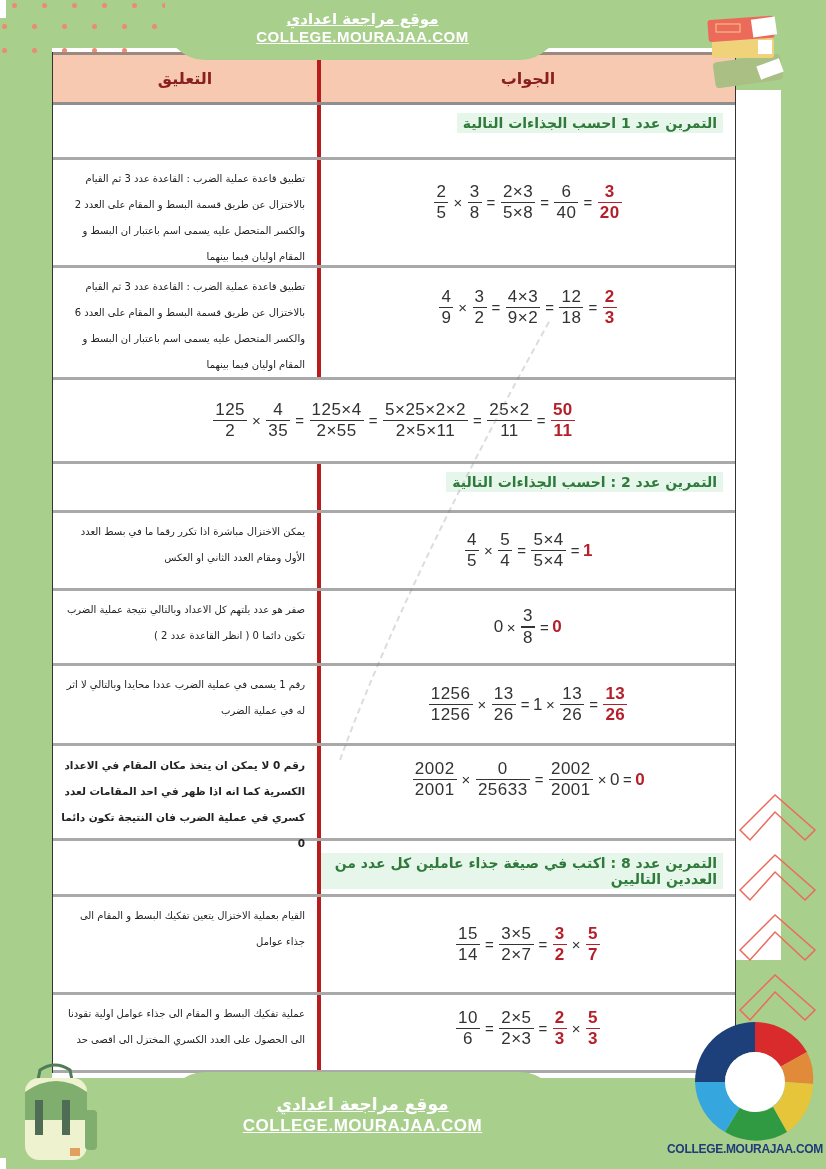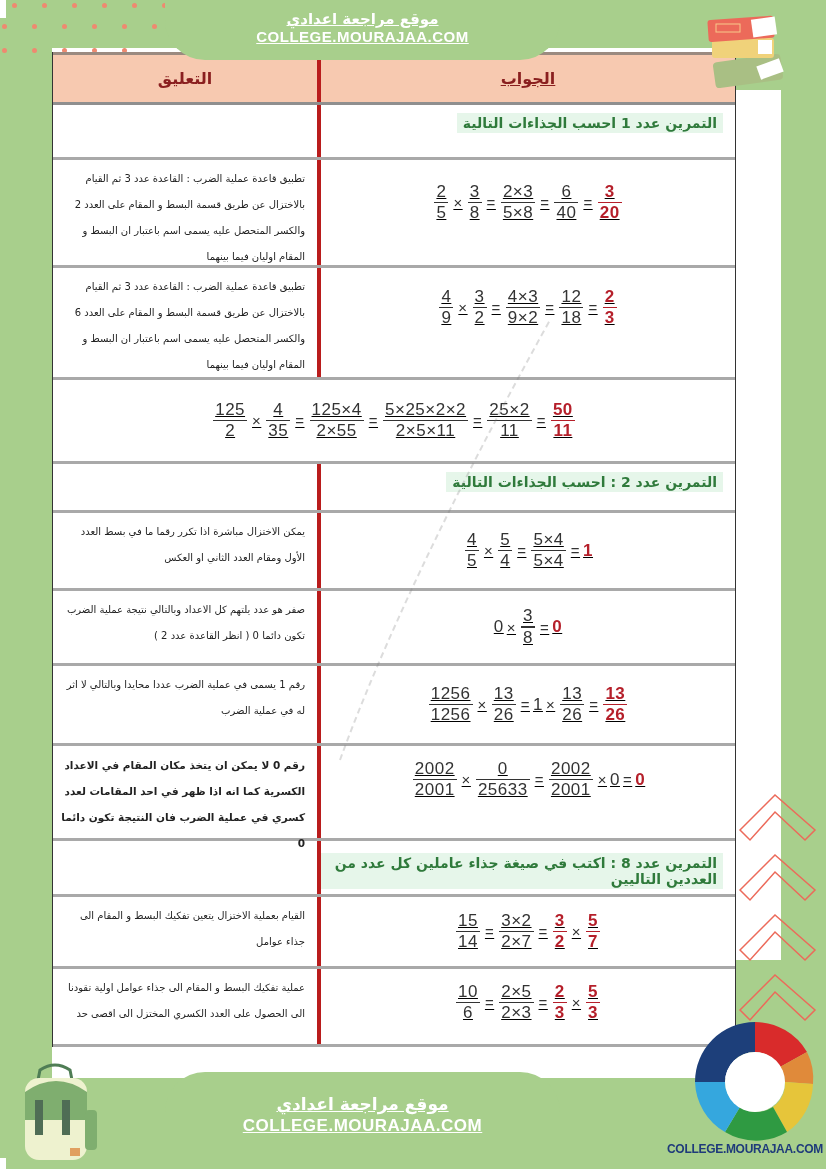"الجواب" .cell-right { text-decoration: underline -> none }
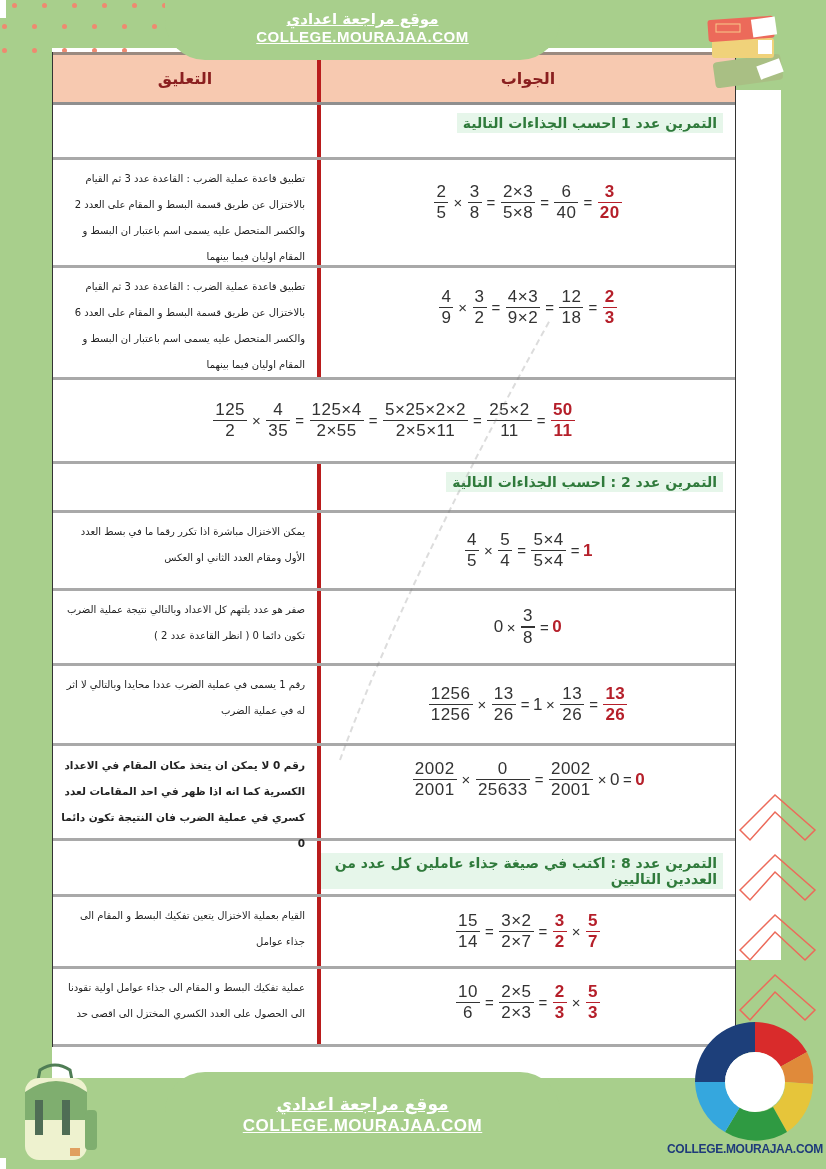"القيام بعملية الاختزال يتعين تفكيك" div.row { height: 72px -> 98px }
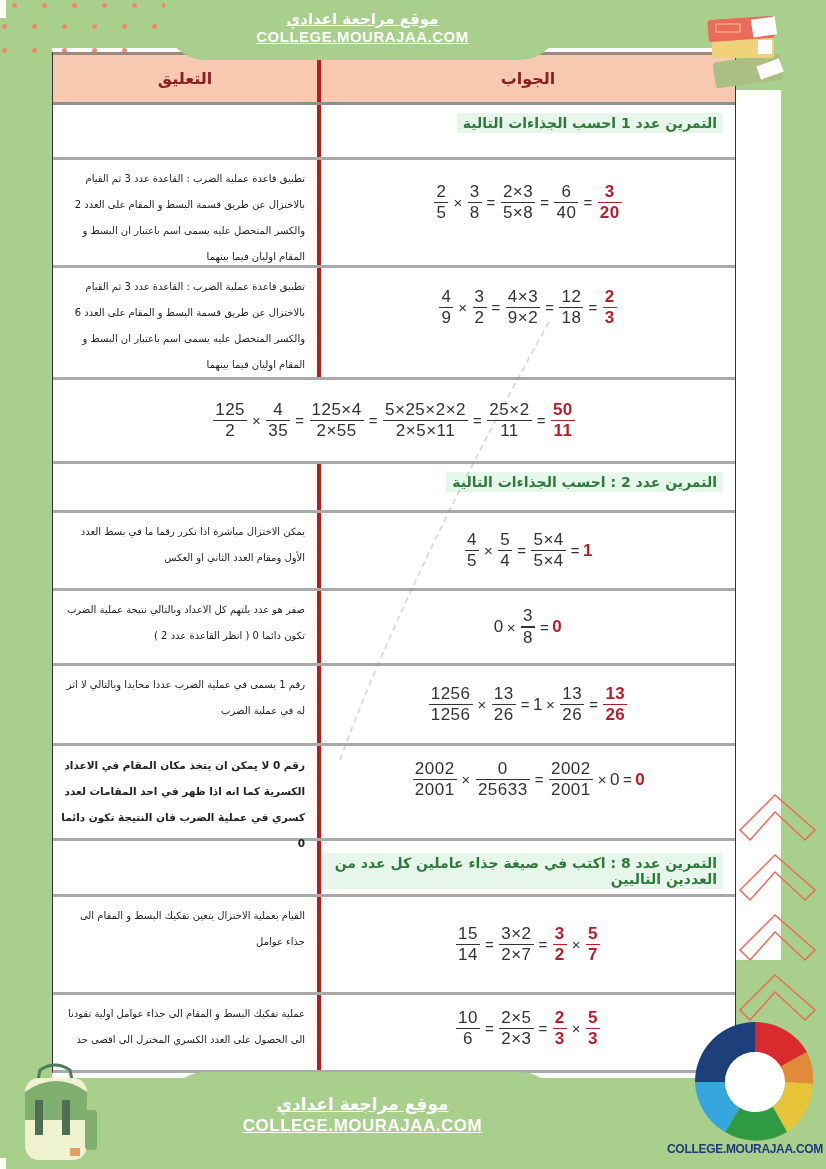"3×2" span.num { text: 2 -> 5 }
